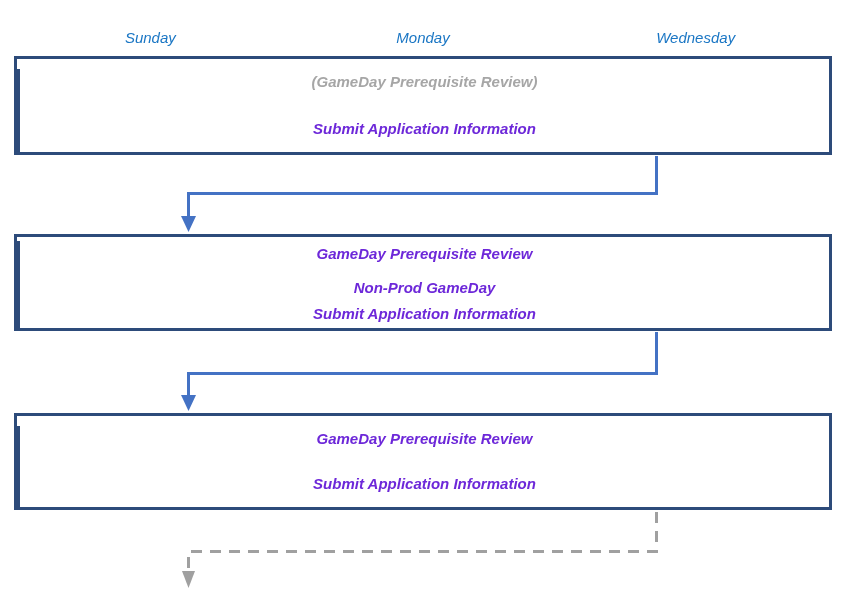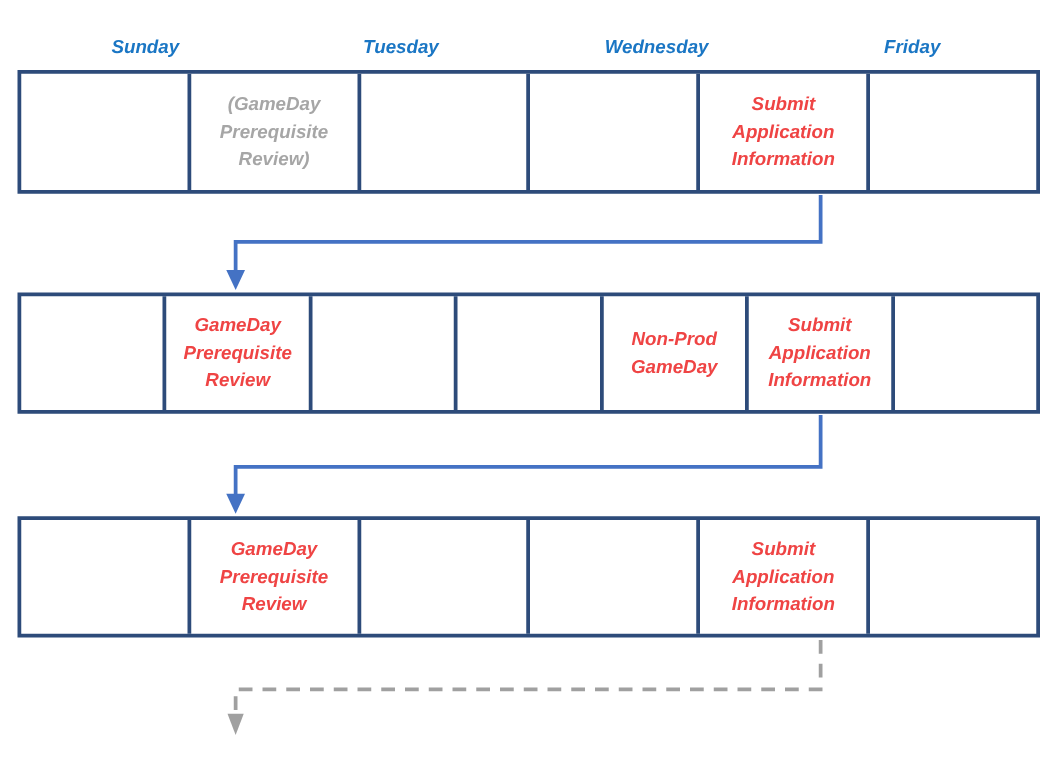"Sunday" .day-header { font-weight: bold -> none }
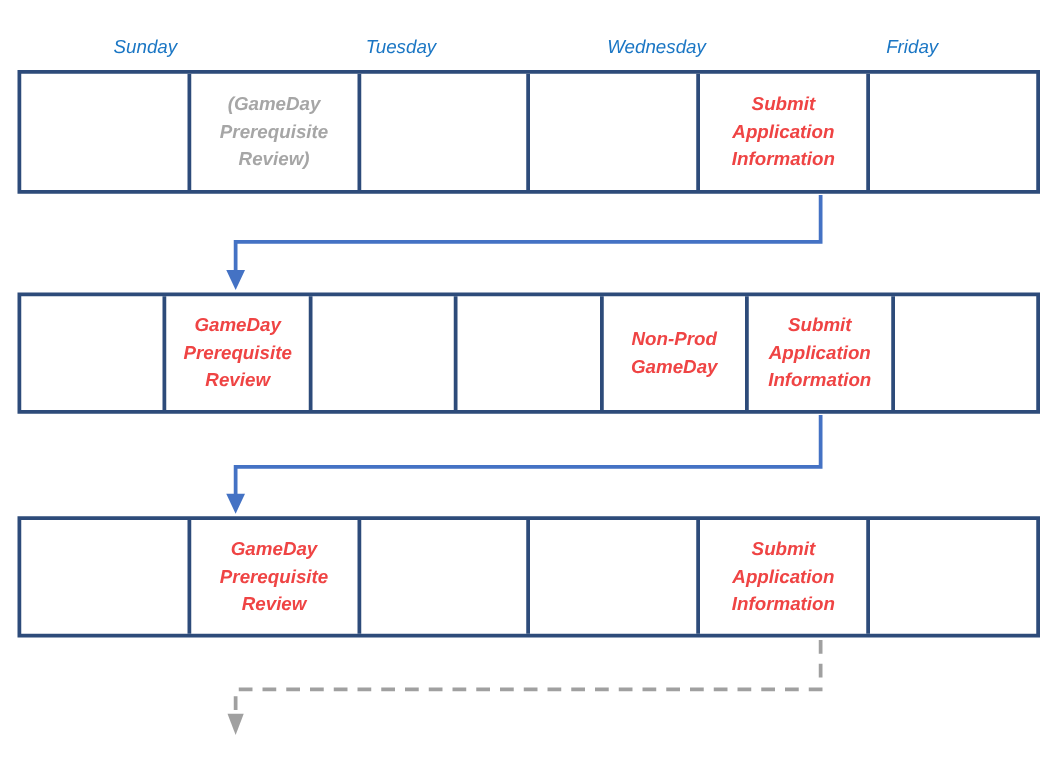"Monday" div.day-header { html: none -> <div>Monday</div> }
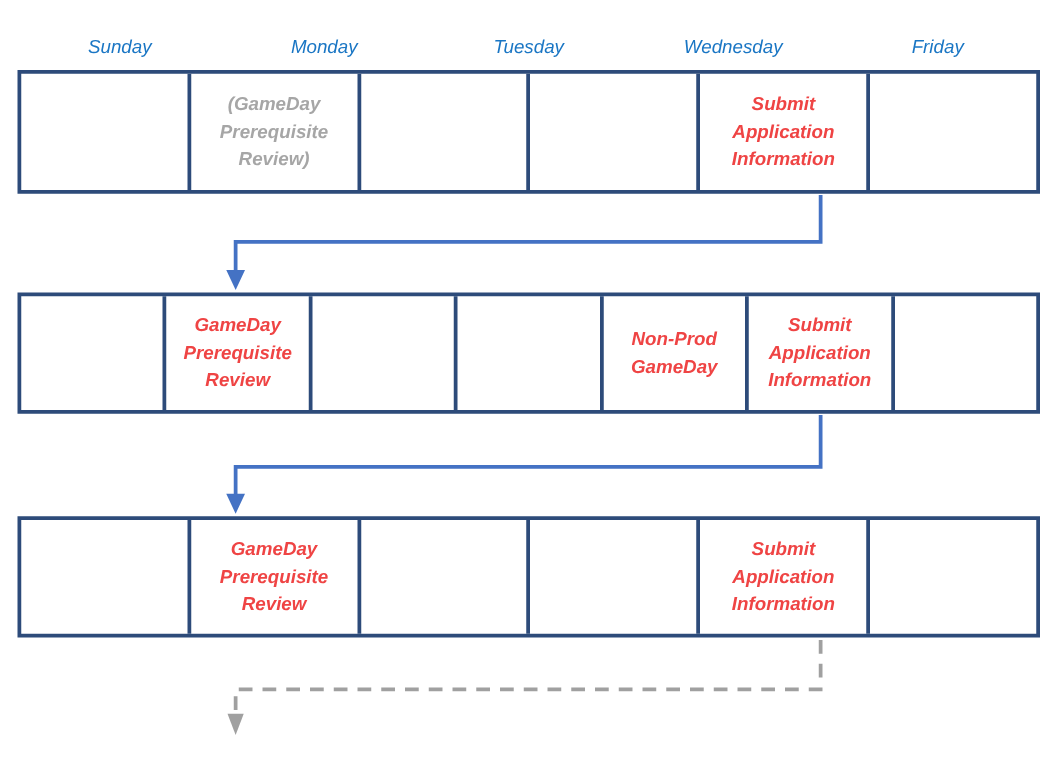"Tuesday" div.day-header { html: <div>Tuesday</div> -> none }
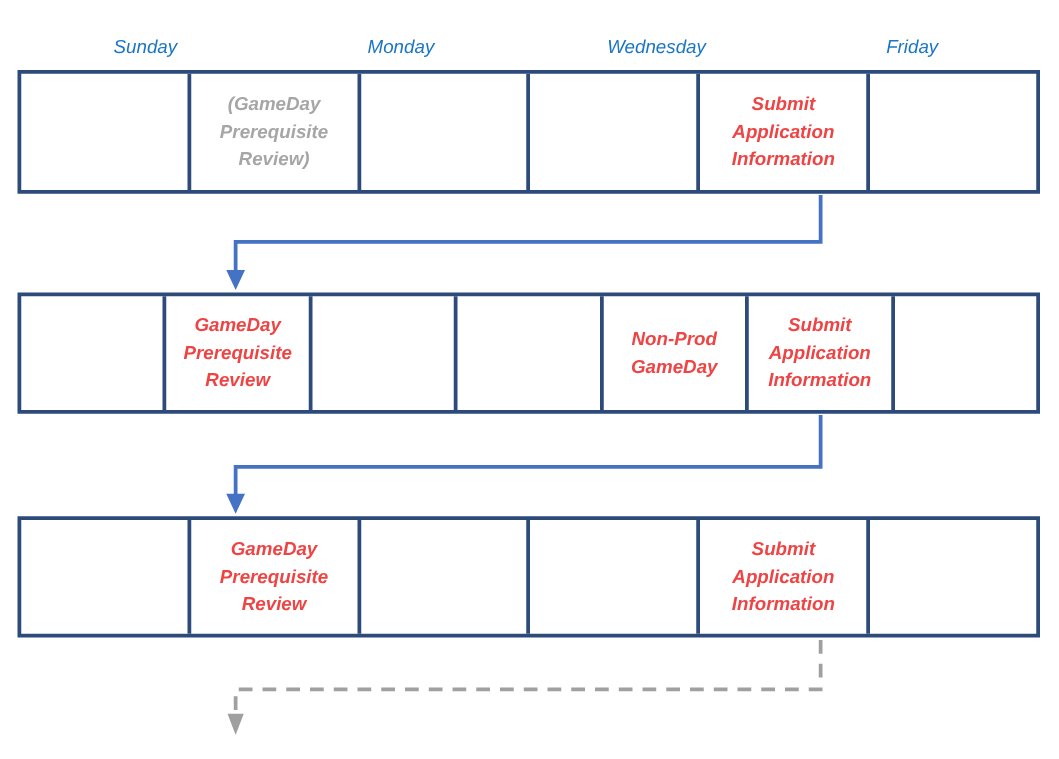"Friday" div.day-header { html: <div>Friday</div> -> none }
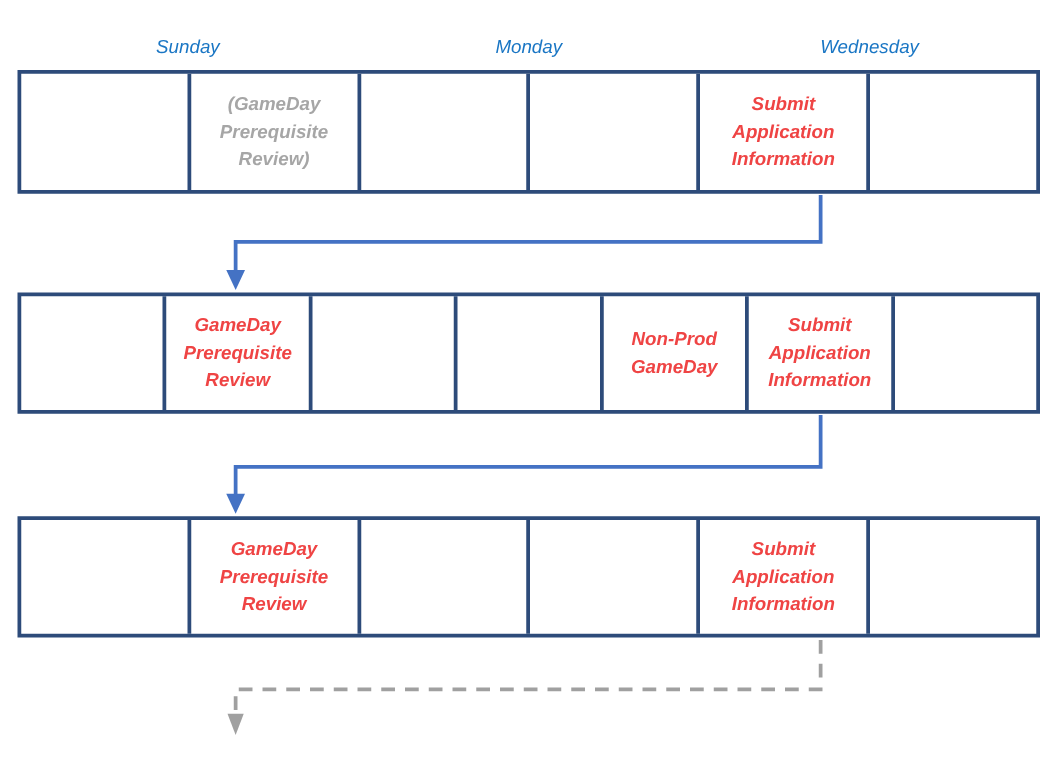"(GameDay Prerequisite Review)" .week { flex-direction: none -> column }
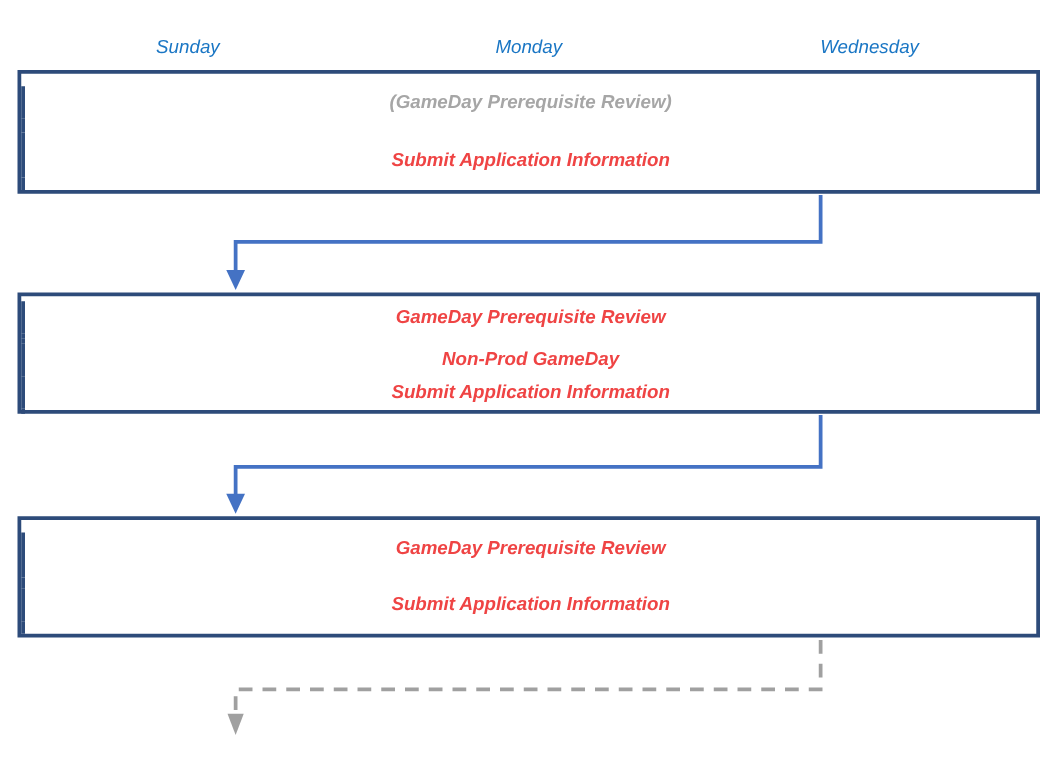"Submit Application Information" .cell-text { color: #ef4444 -> #6d28d9 }
